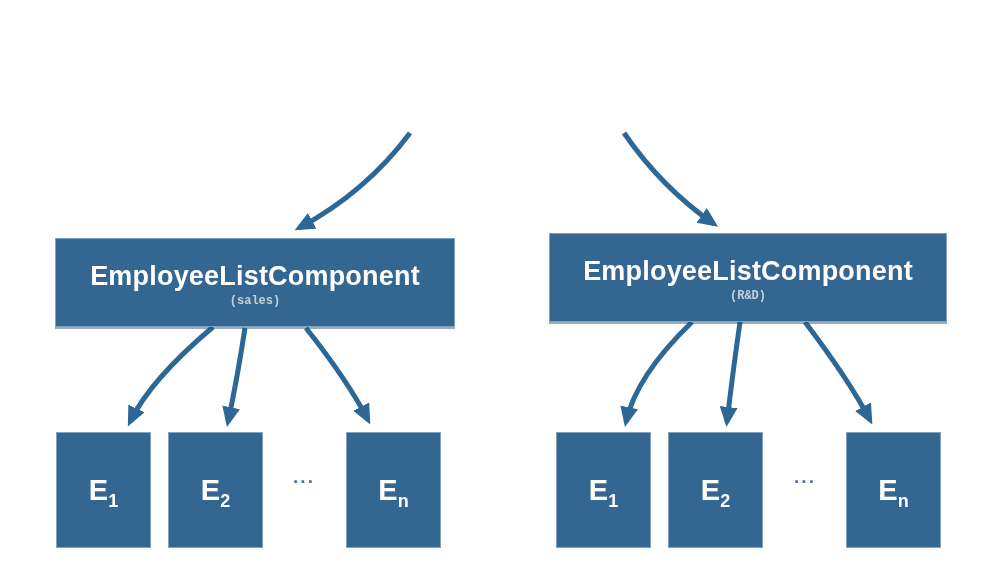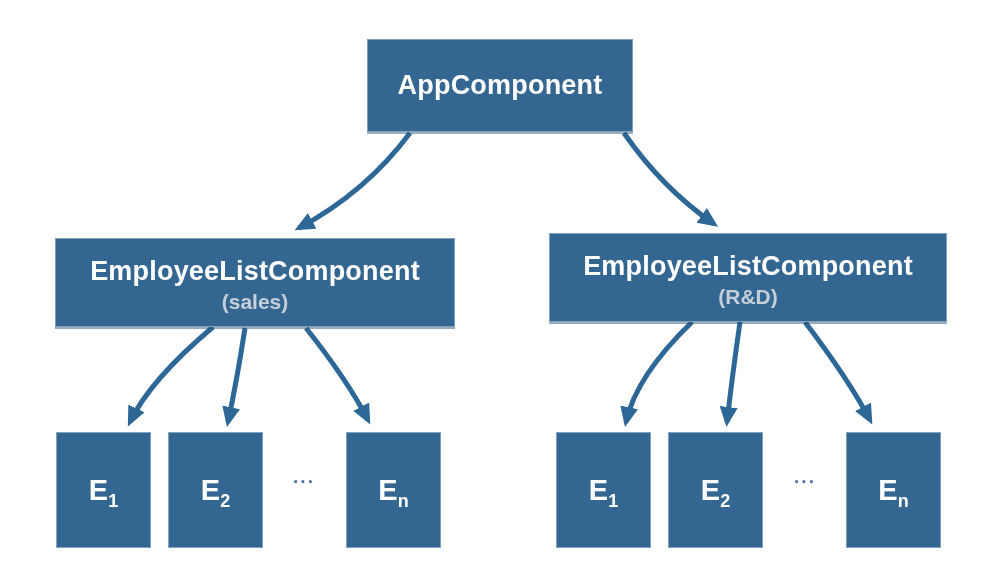"AppComponent" div.node { html: <div> <span>AppComponent</span> </div> -> none }
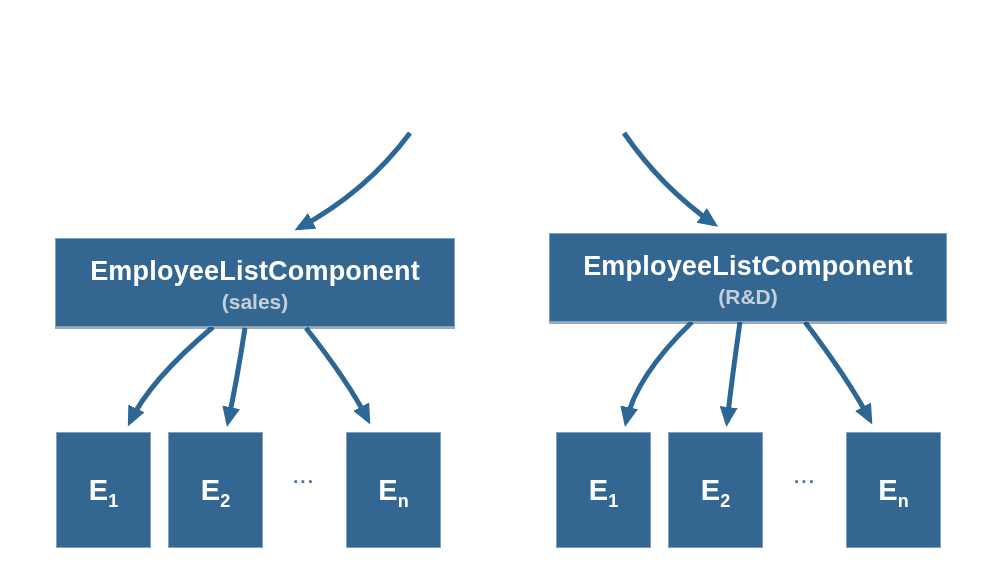"(sales)" .node .subtitle { font-family: none -> Liberation Mono, monospace; font-size: 21px -> 12px }
